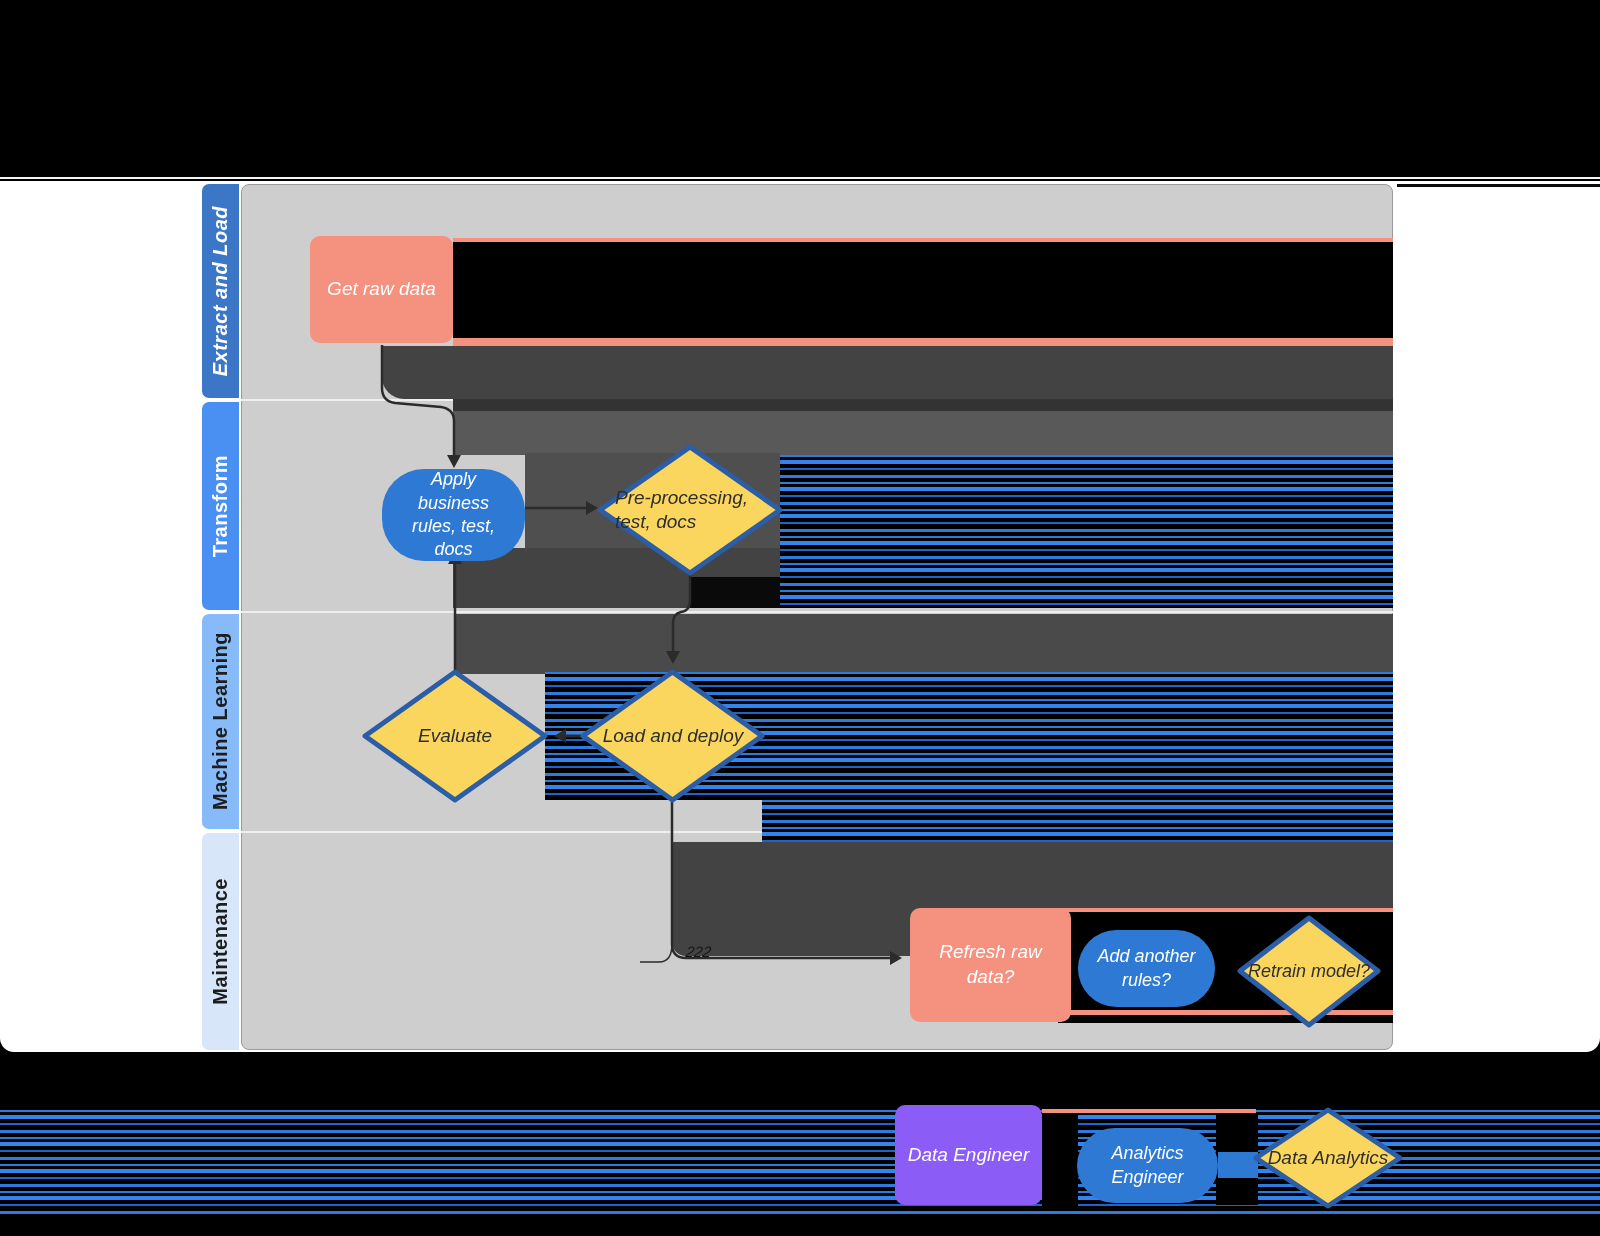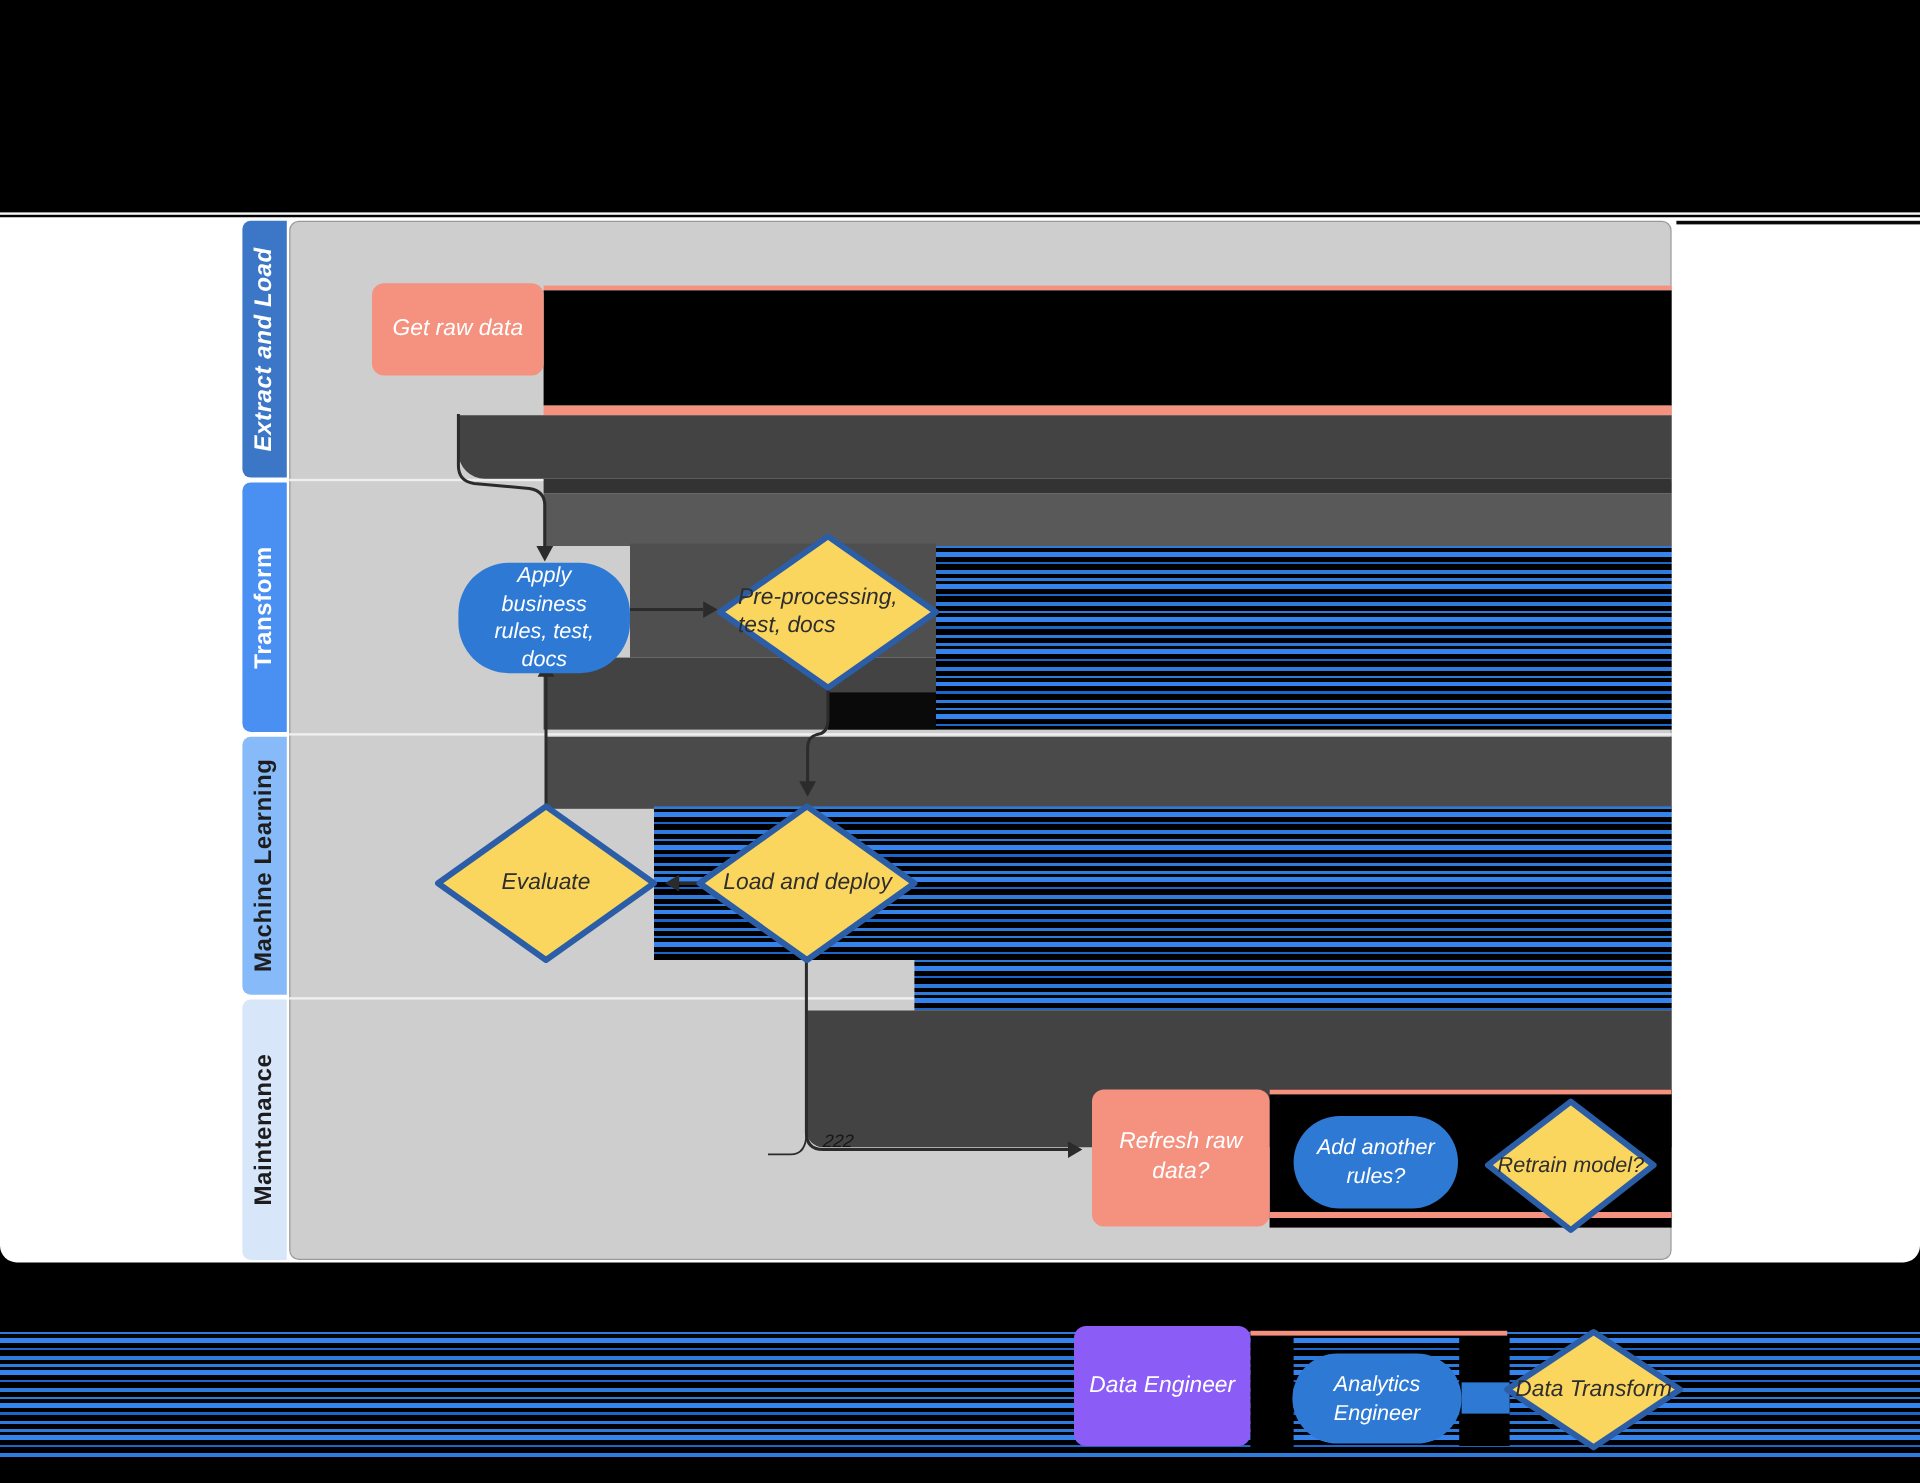"Get raw data" div.abs { height: 77px -> 107px }
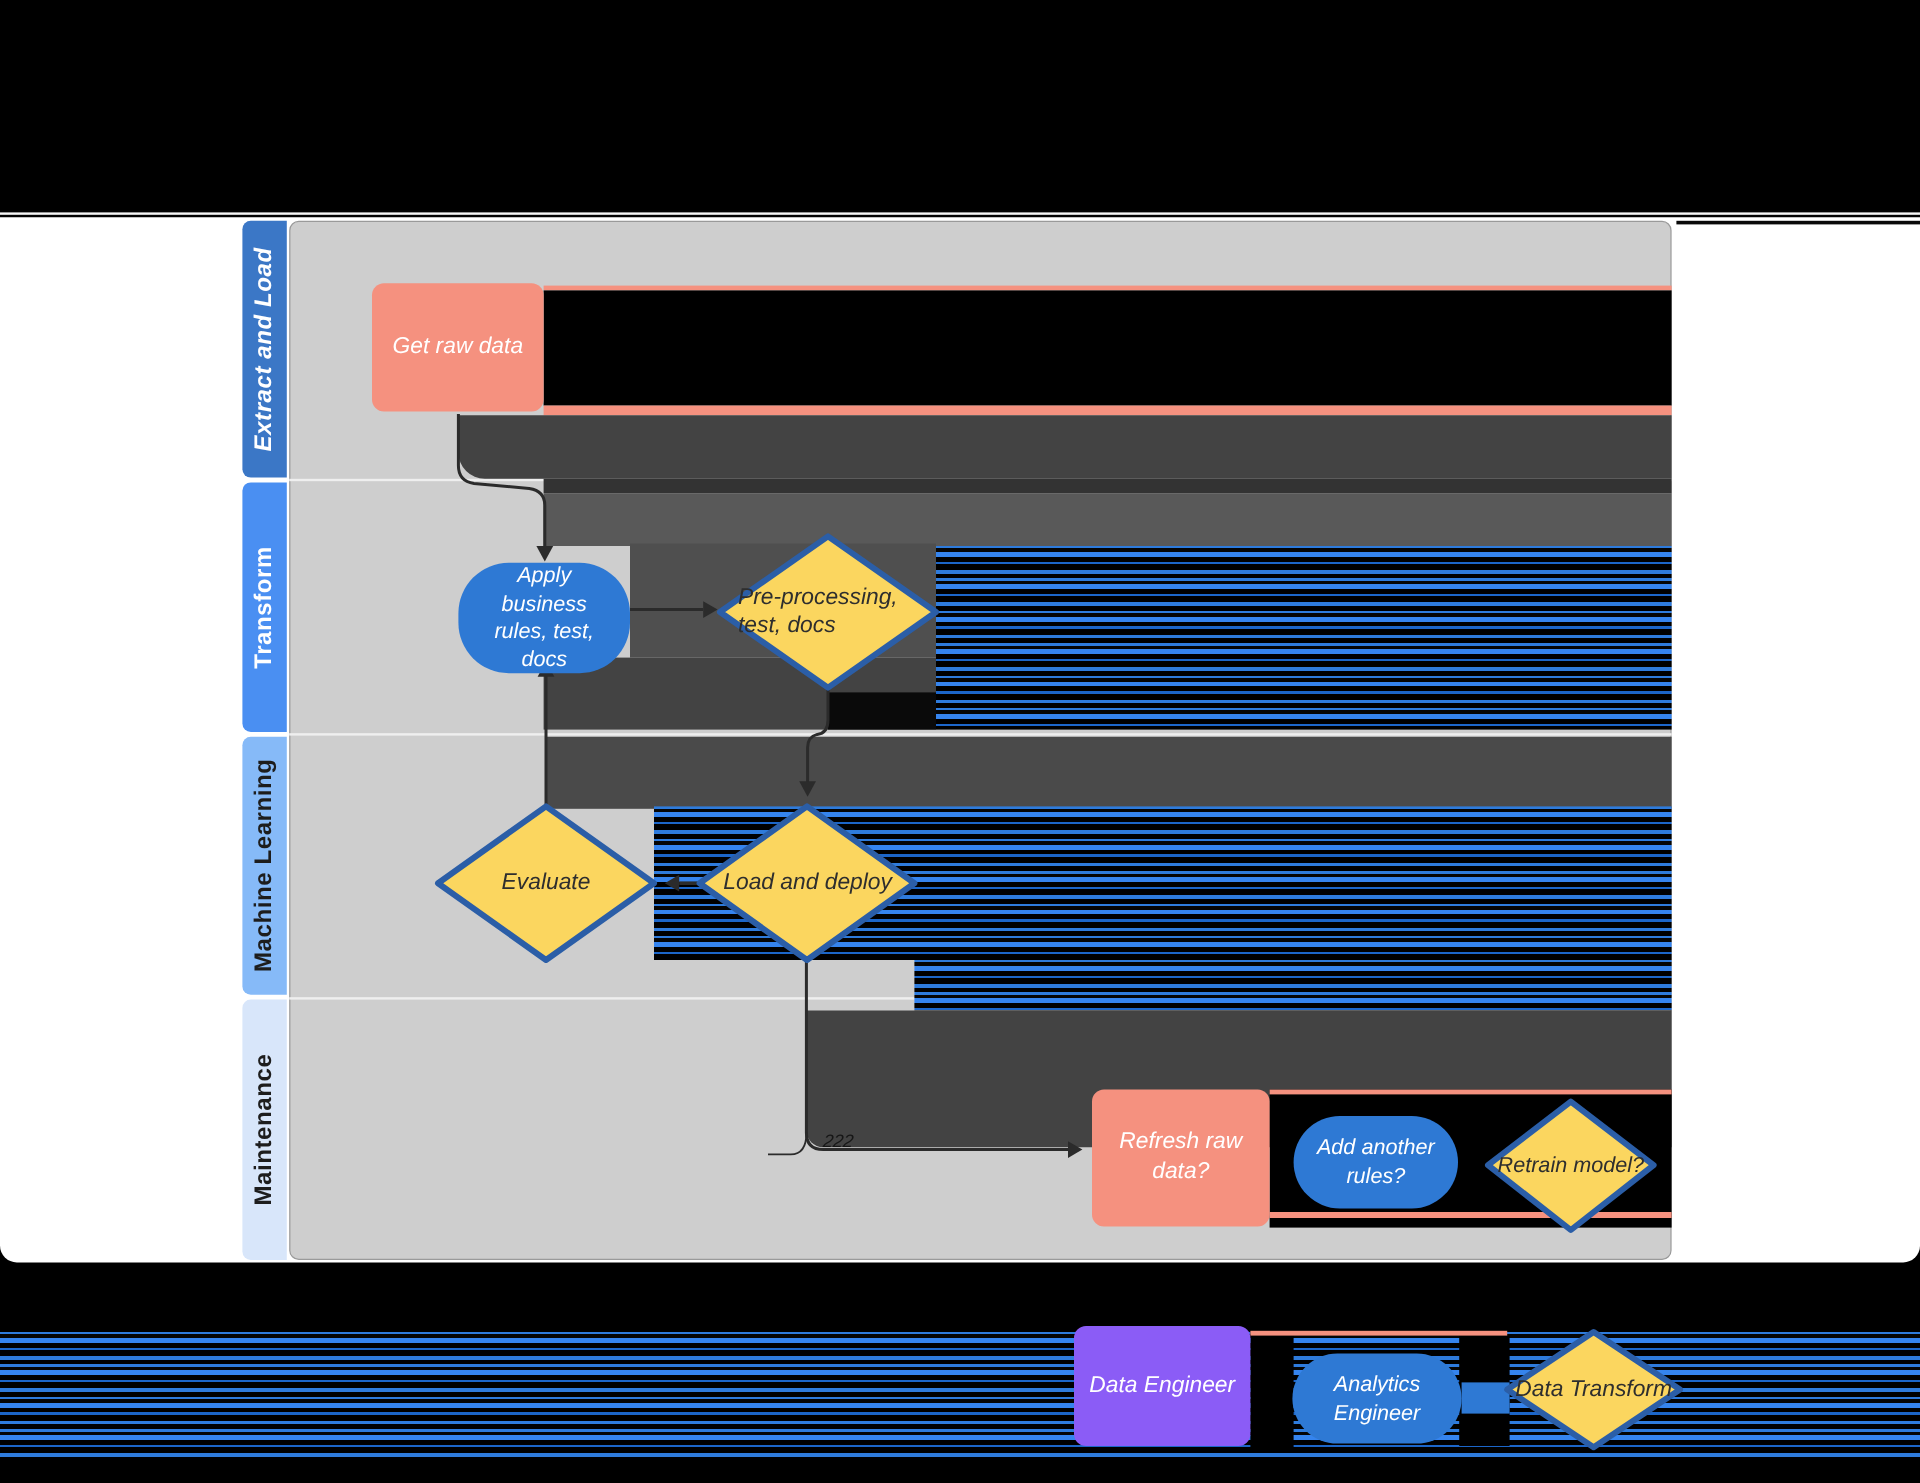"Refresh raw data?" div.abs { width: 148px -> 161px }
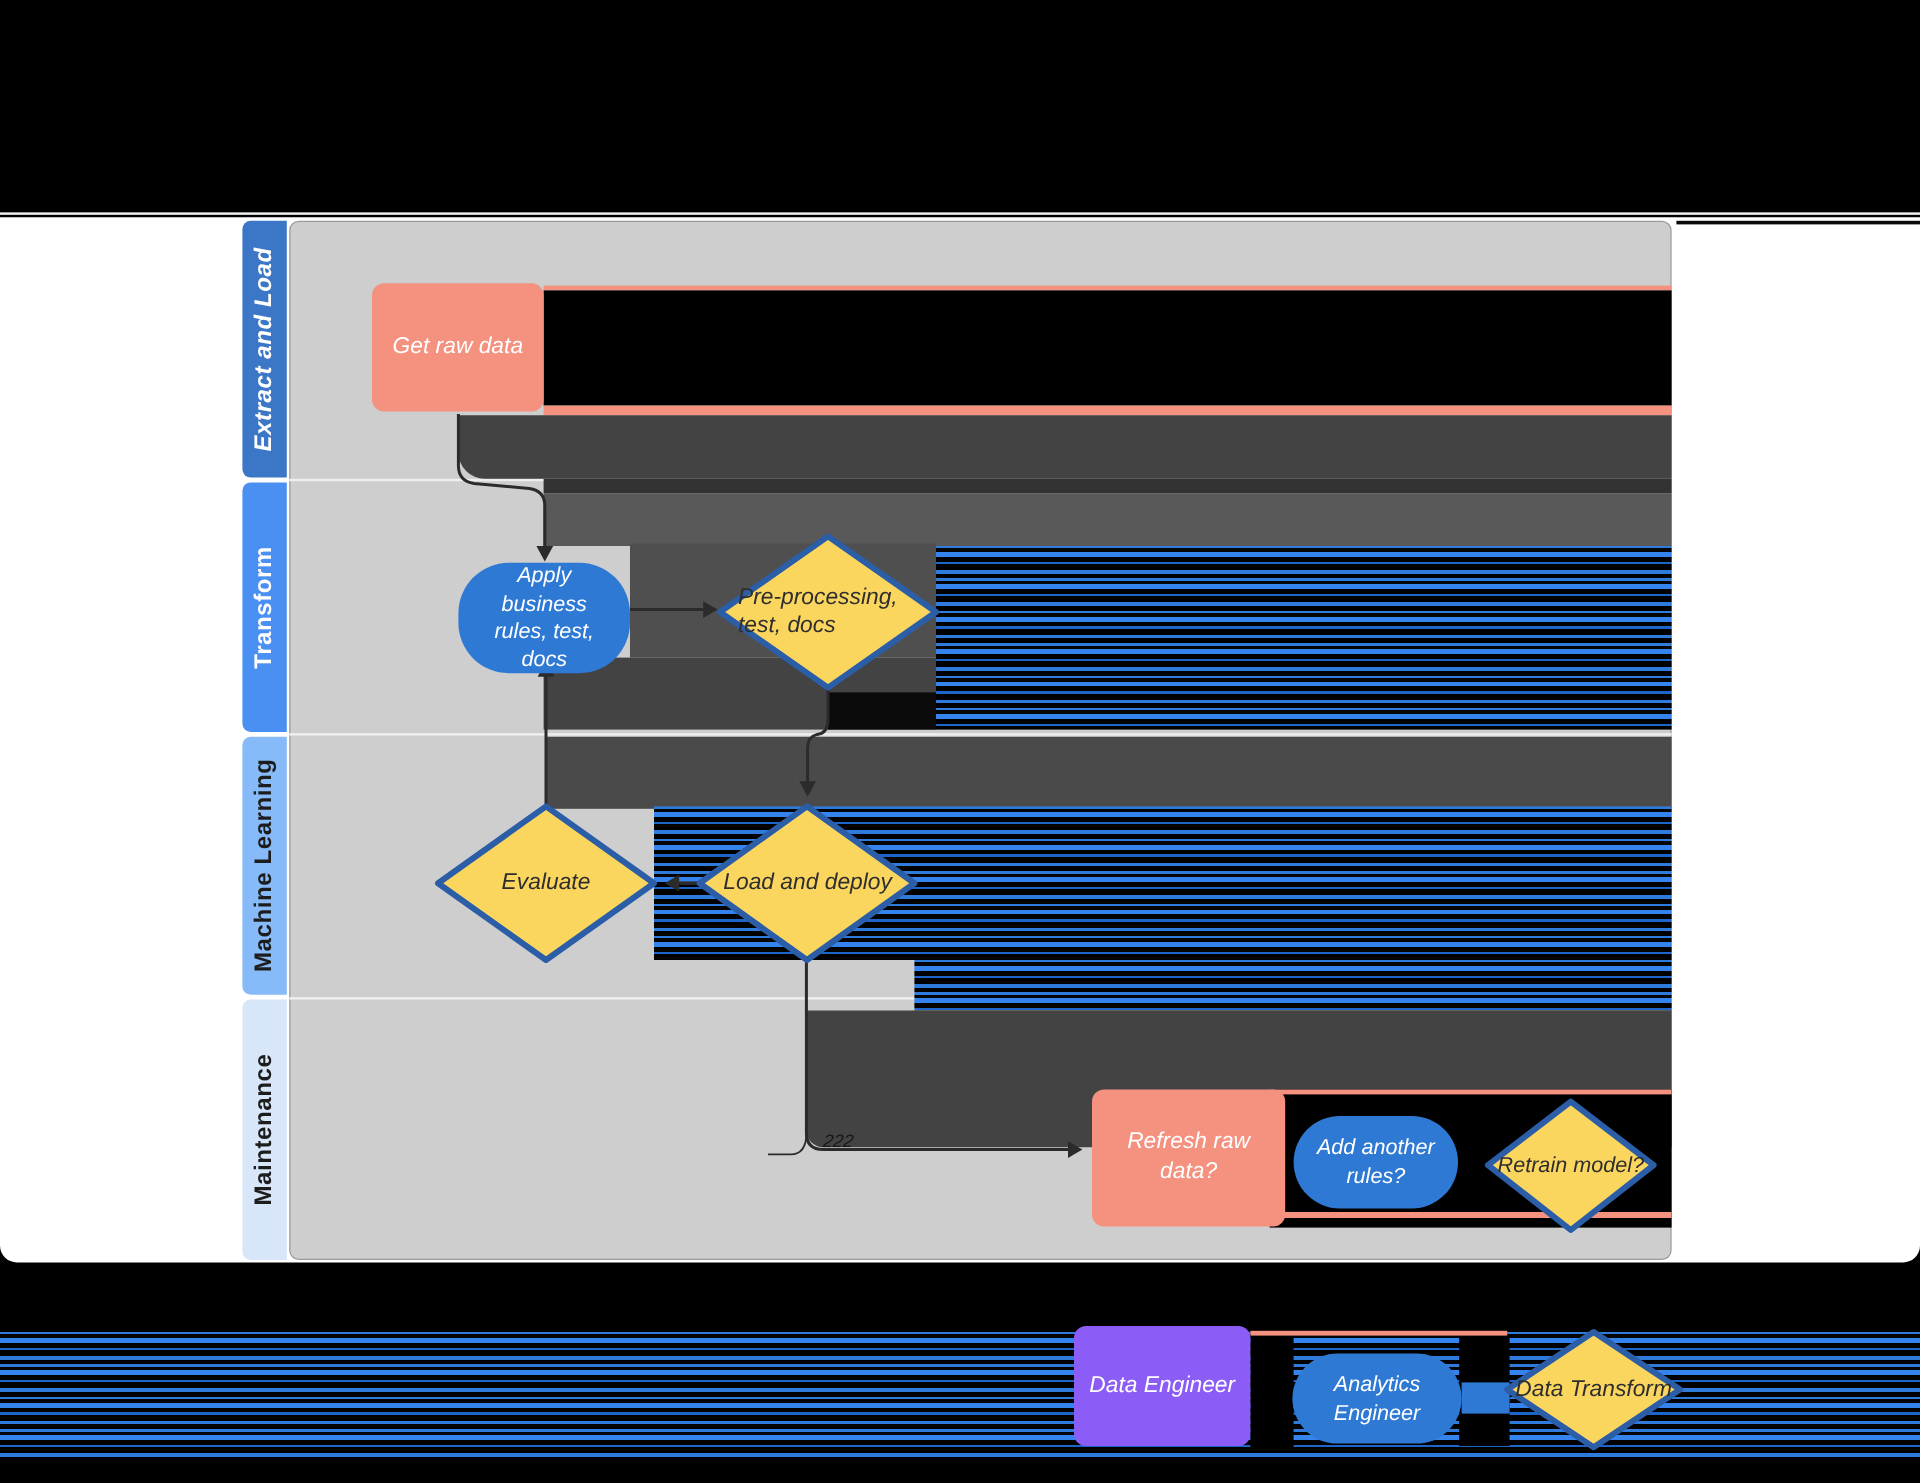"Data Transform" div.abs { text: Transform -> Analytics }
